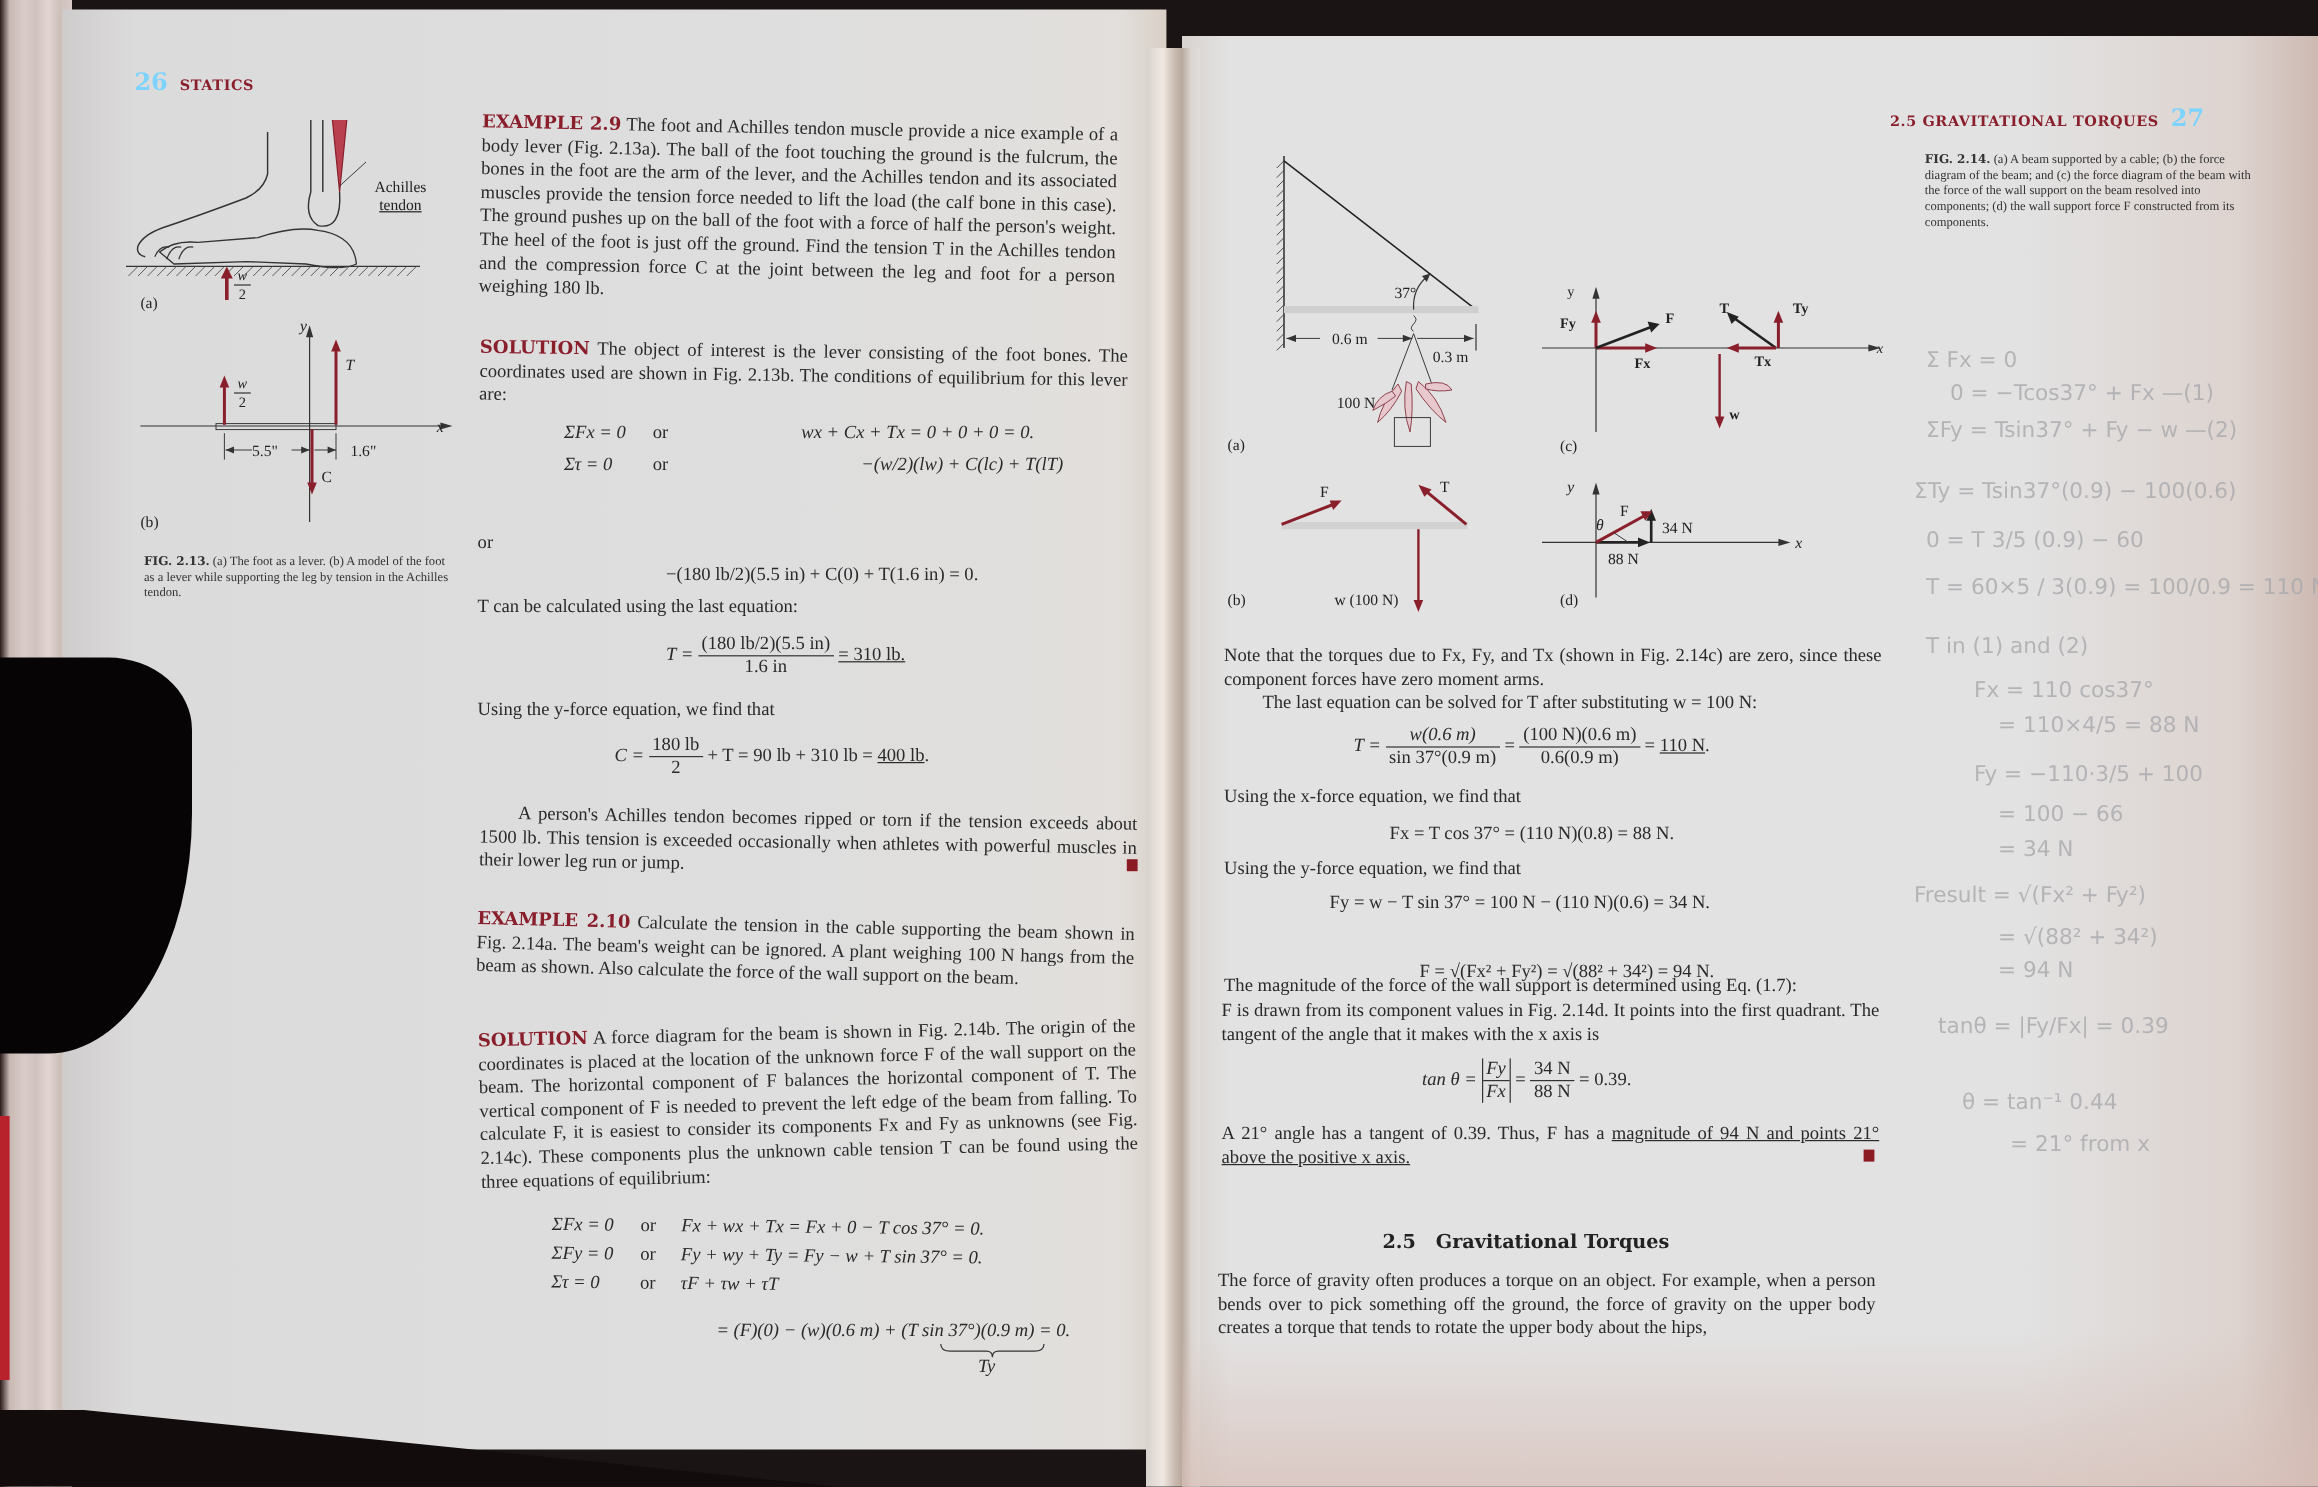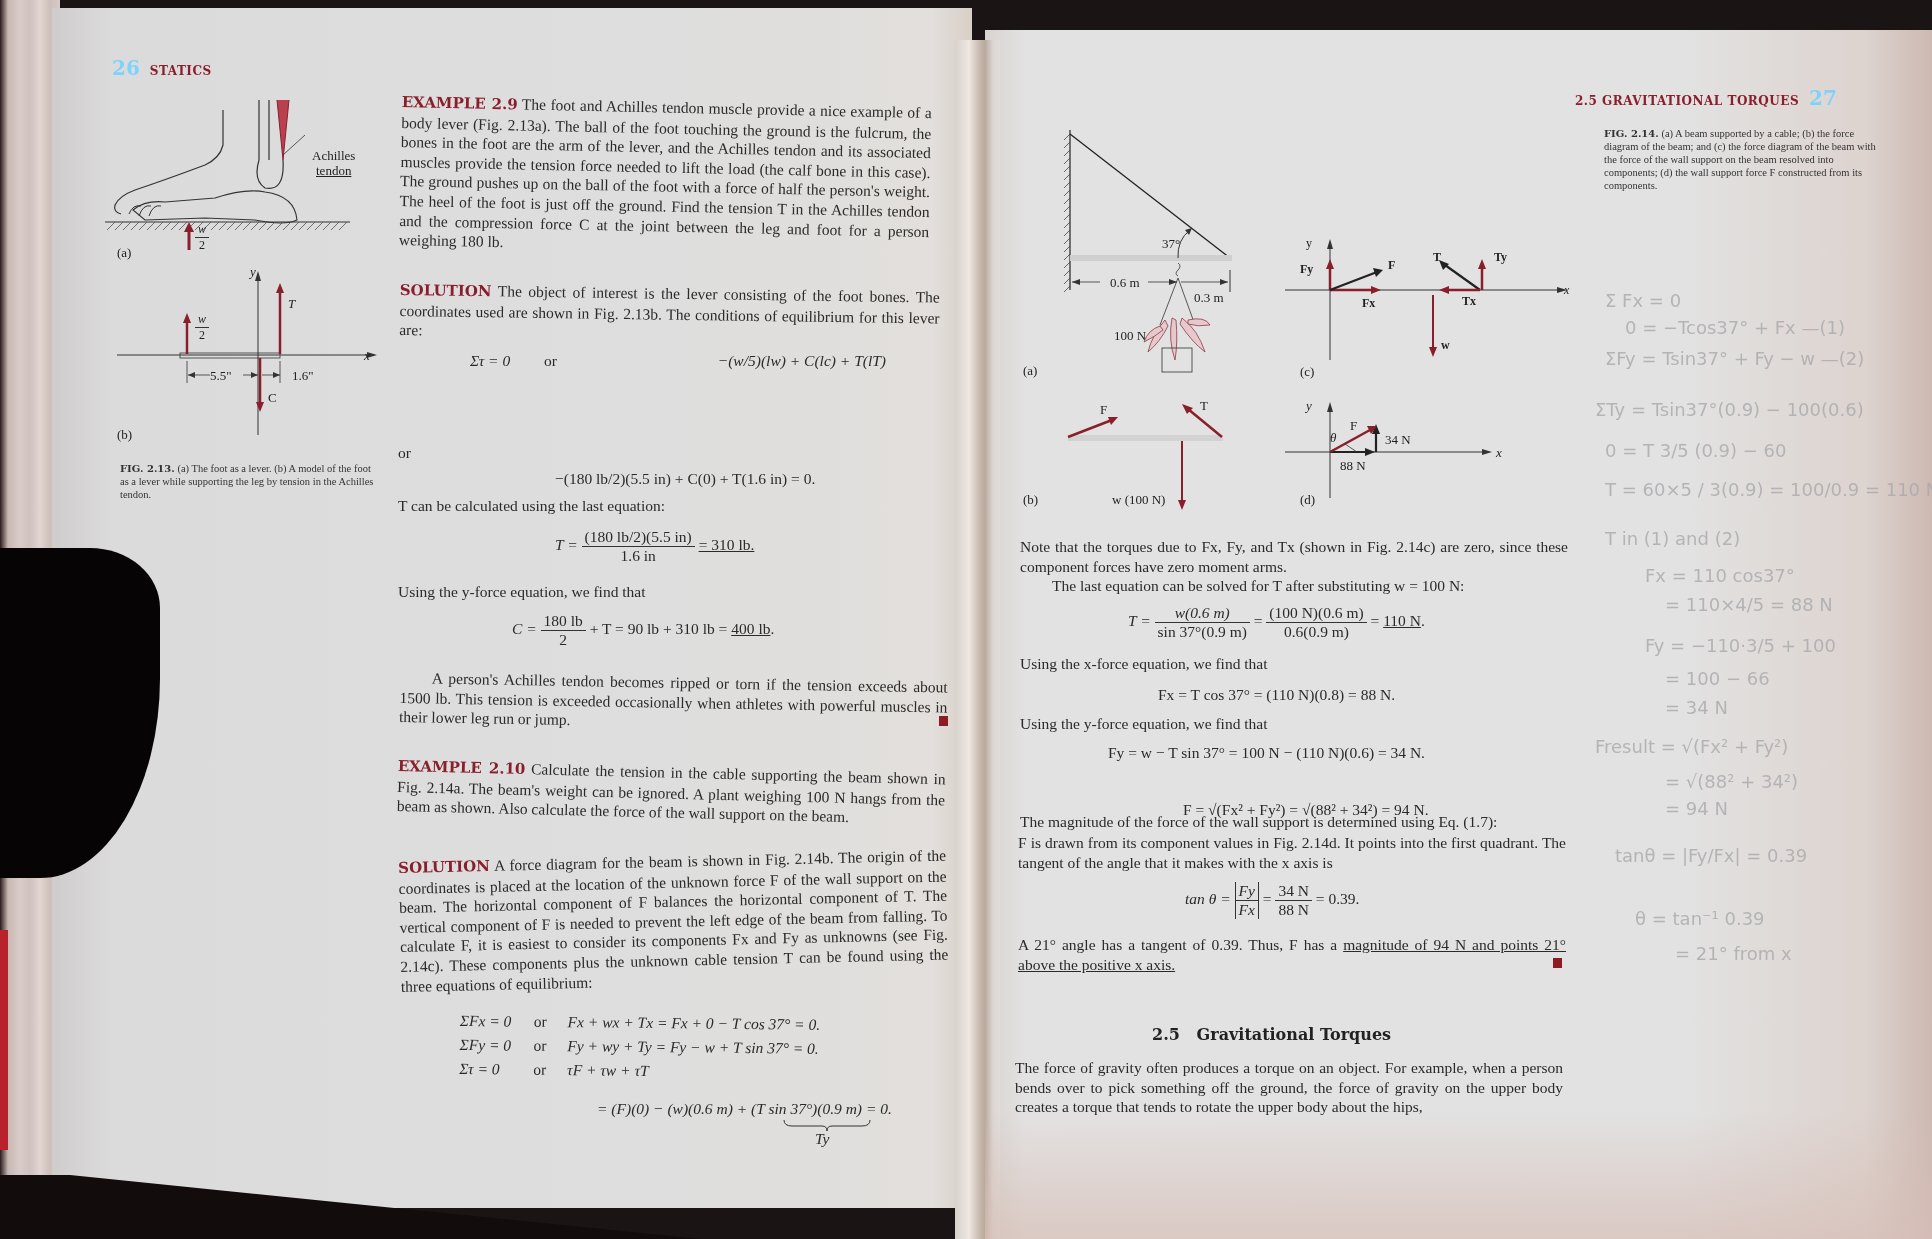"ΣFx = 0 or wx" div.eq { html: none -> <div> <span>ΣFx = 0</span> <span>or</span> <span>wx + Cx + Tx = 0 + 0 + 0 = 0.</span> </div> }
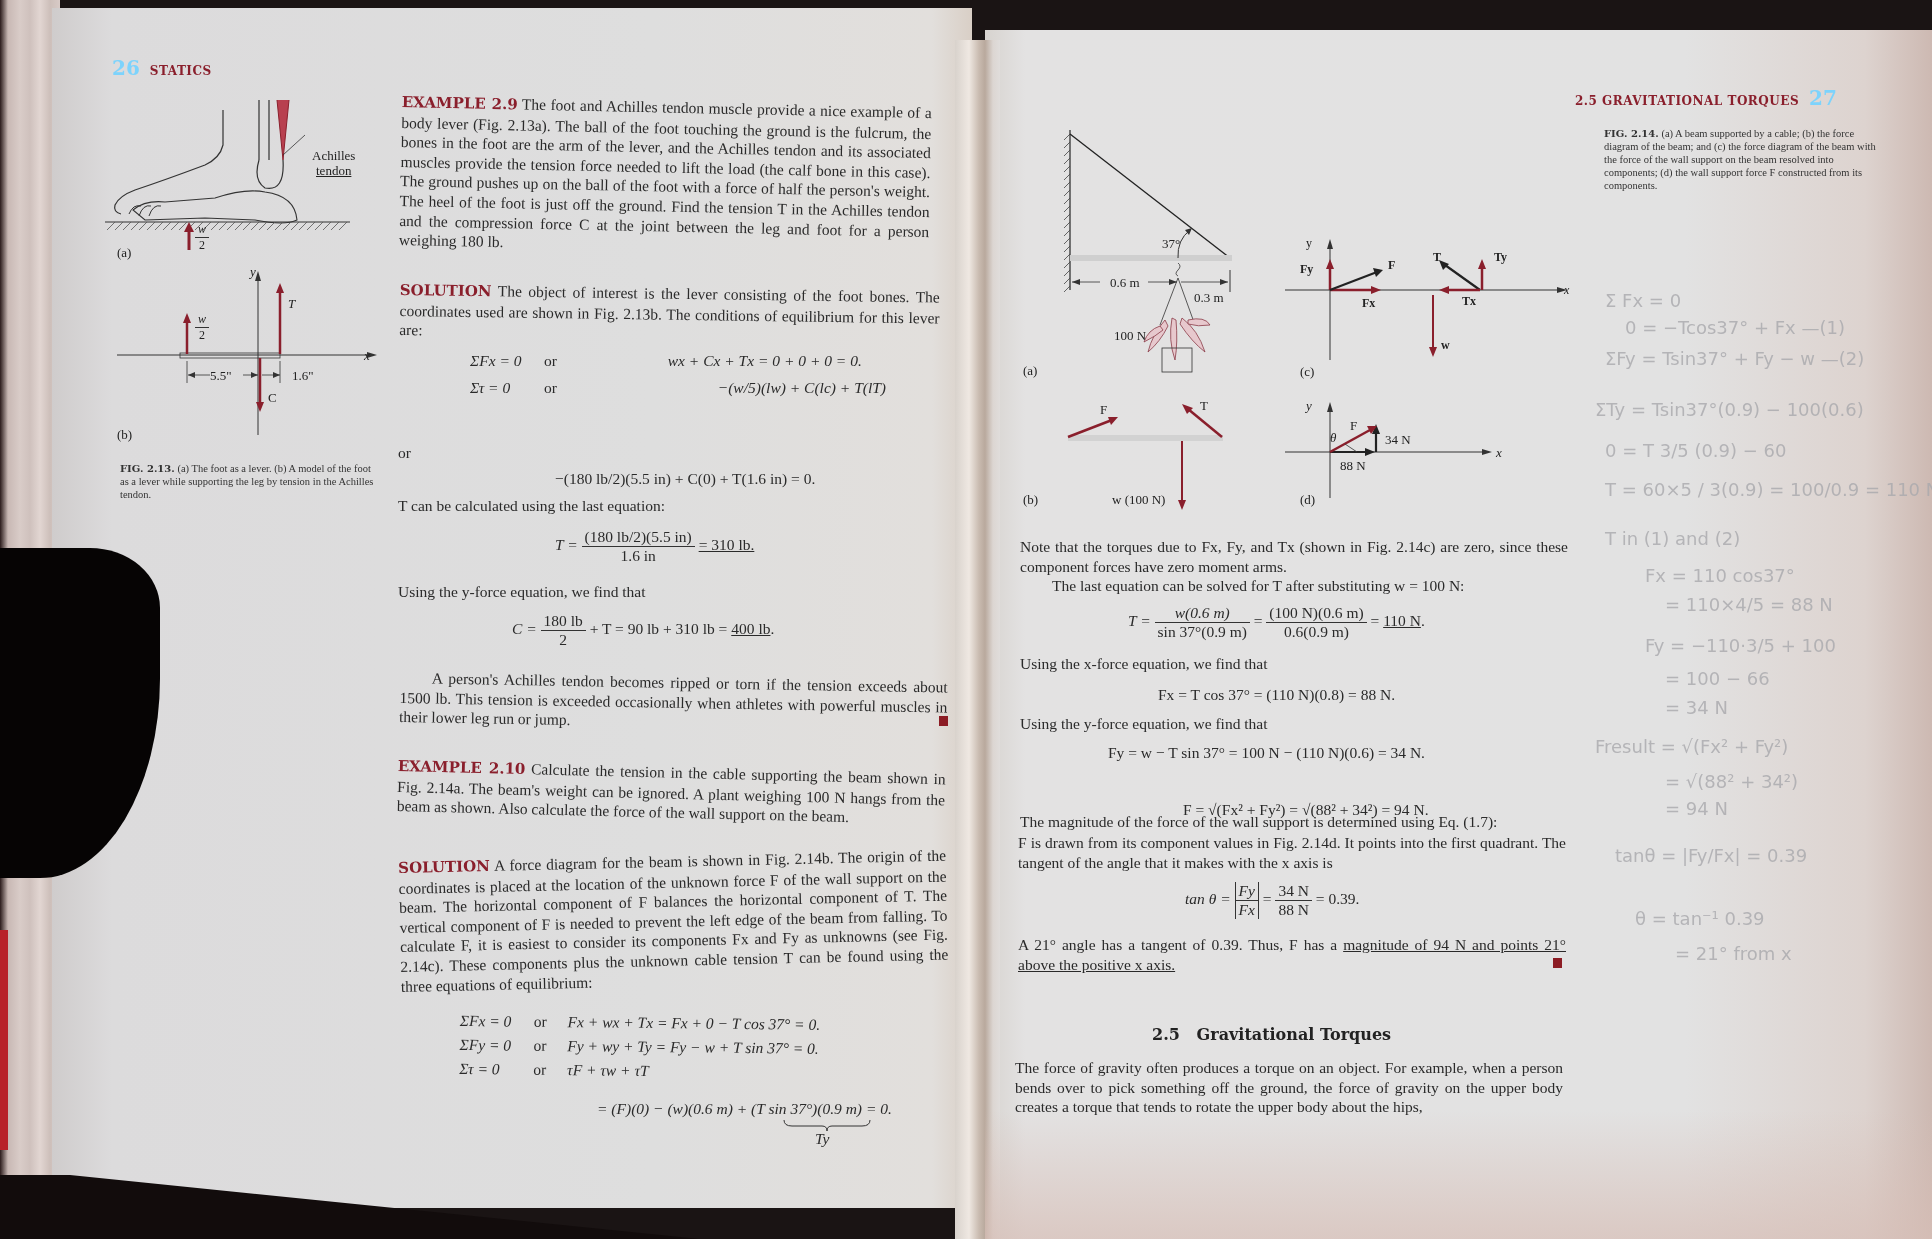"−(w/5)(lw) + C(lc) + T(lT)" span { text: w/5 -> w/2 }
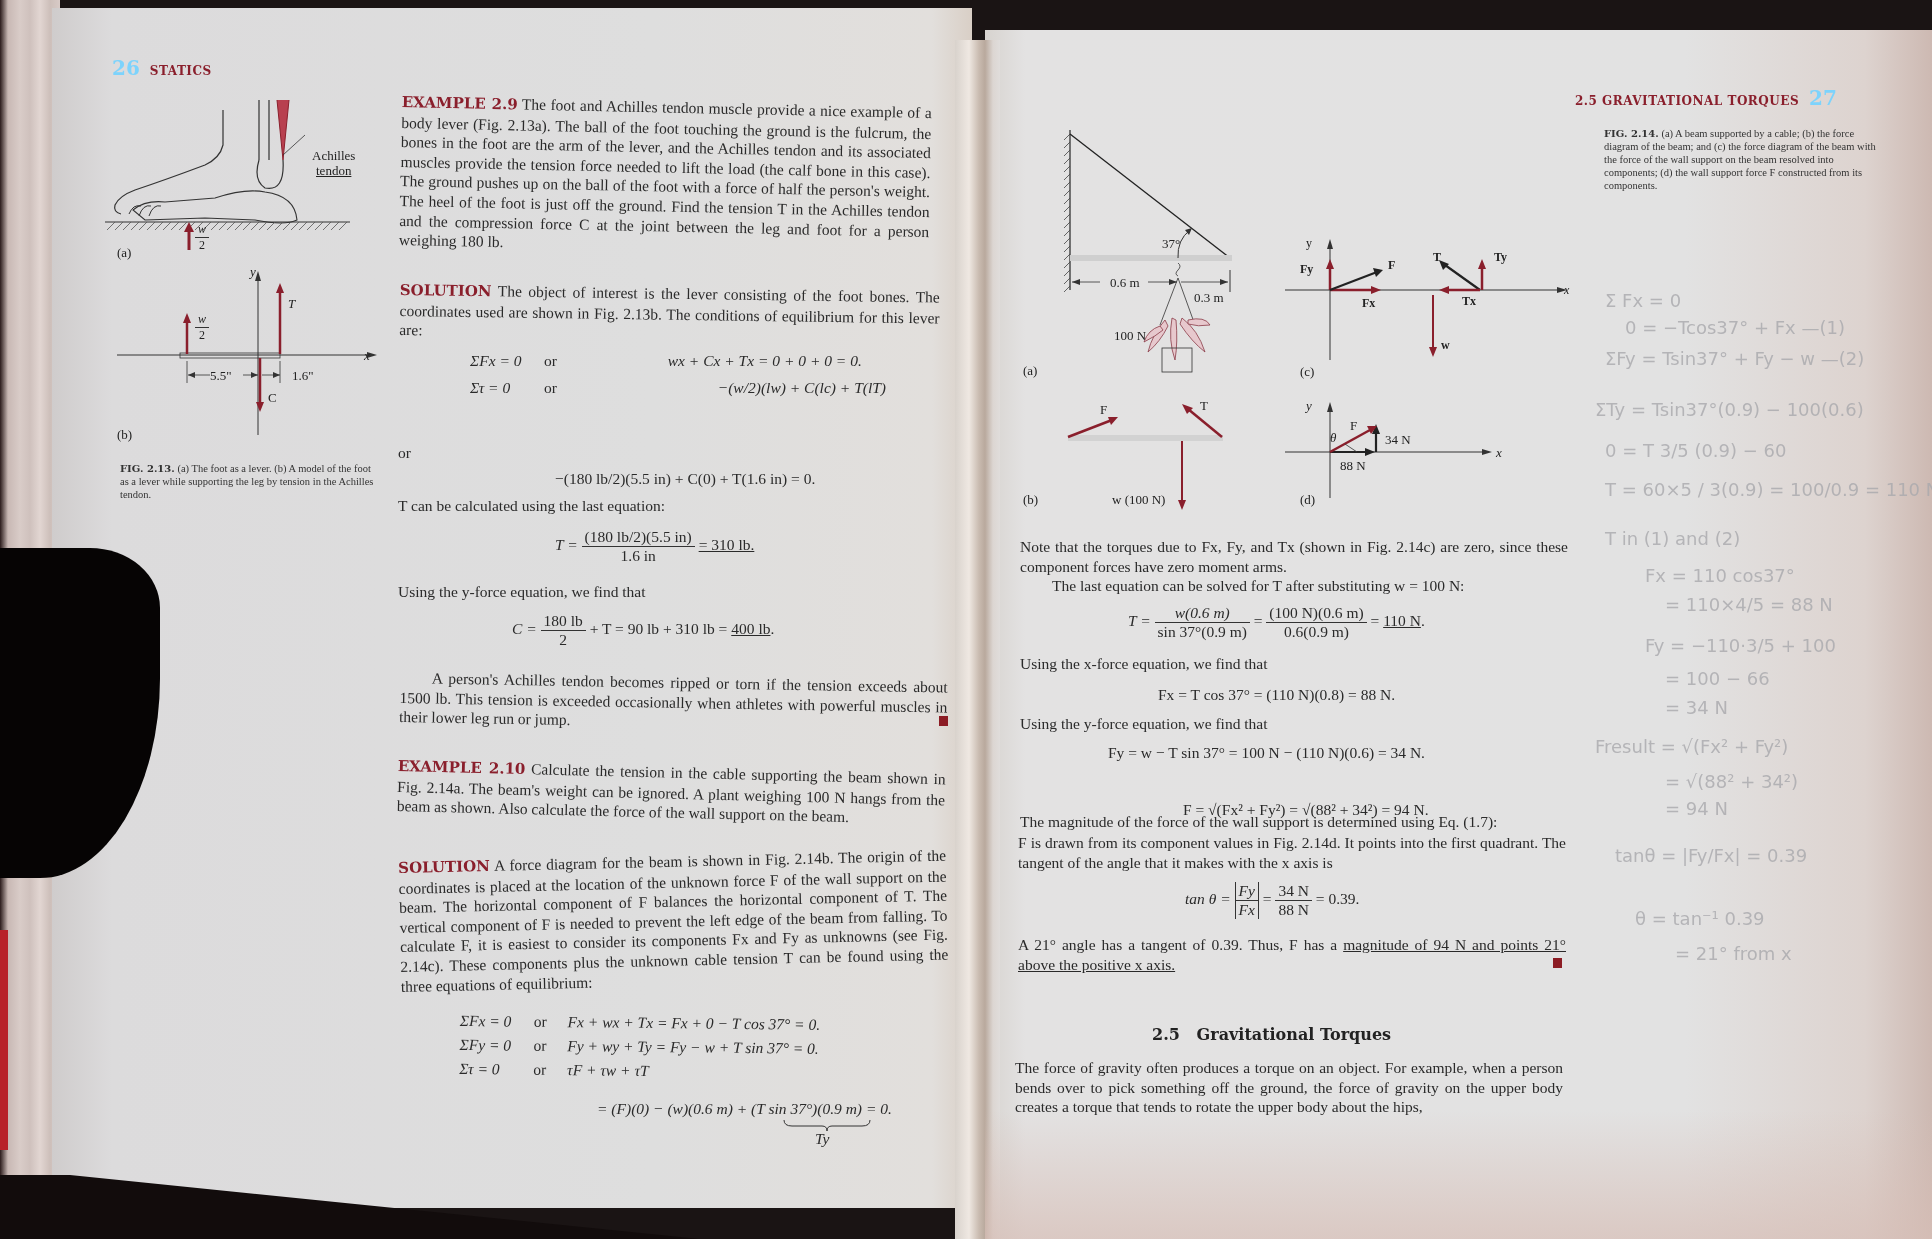"θ = tan⁻¹ 0.39" div.pencil { text: 0.39 -> 0.44 }
